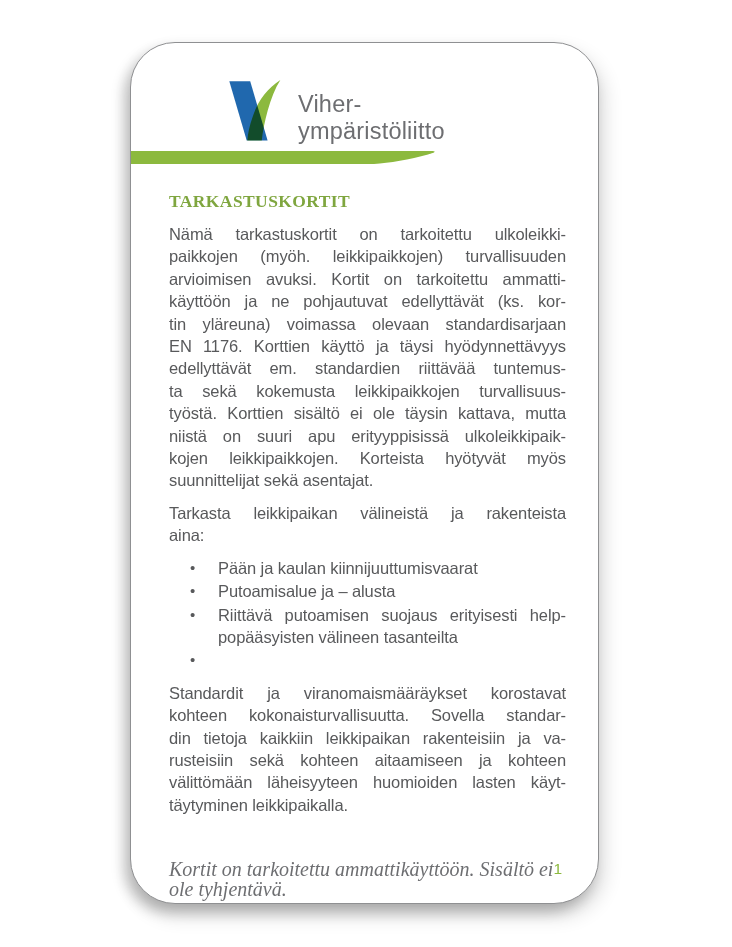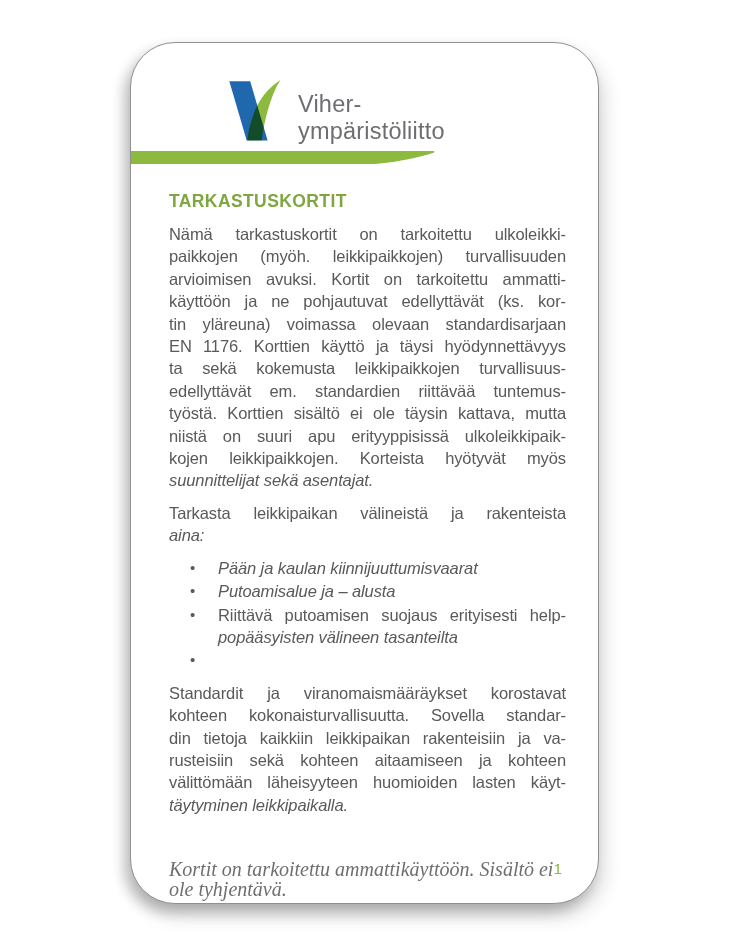"TARKASTUSKORTIT" .heading { font-family: none -> Liberation Serif, serif }
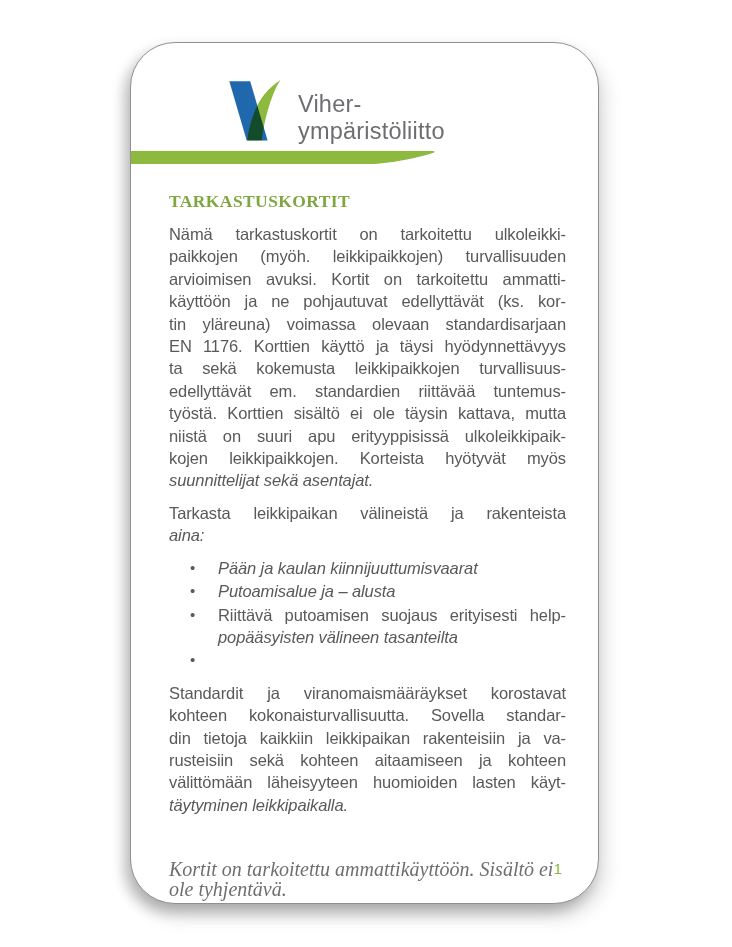"ta sekä kokemusta leikkipaikkojen" div.jline { order: before "edellyttävät em. standardien riittävää" -> after "edellyttävät em. standardien riittävää" }
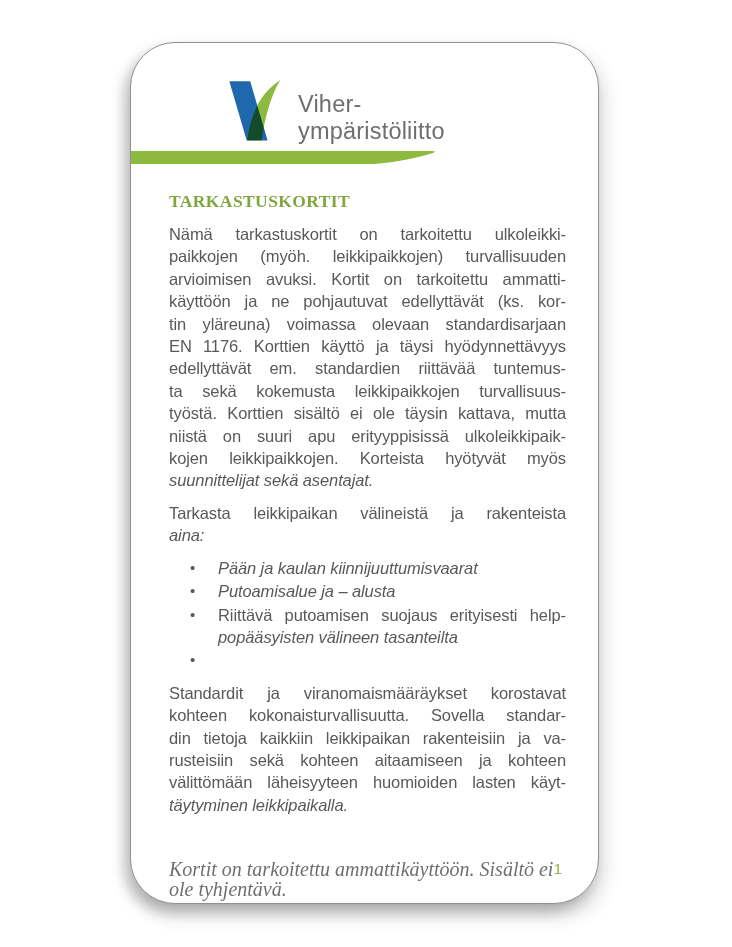"suunnittelijat sekä asentajat." .jline.last { font-style: italic -> none }
